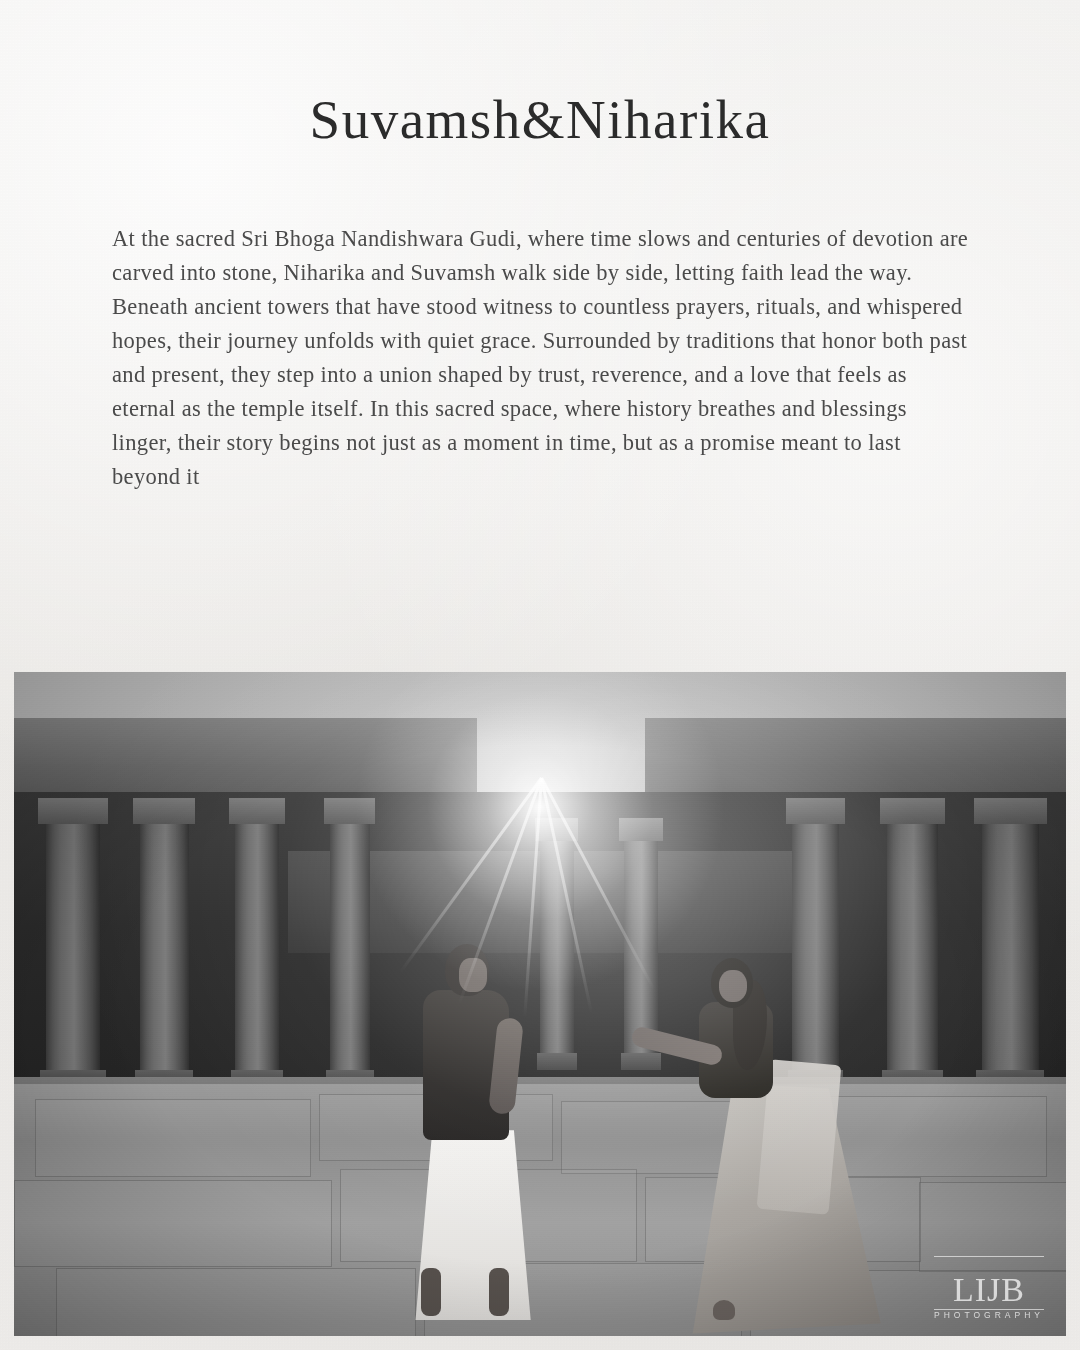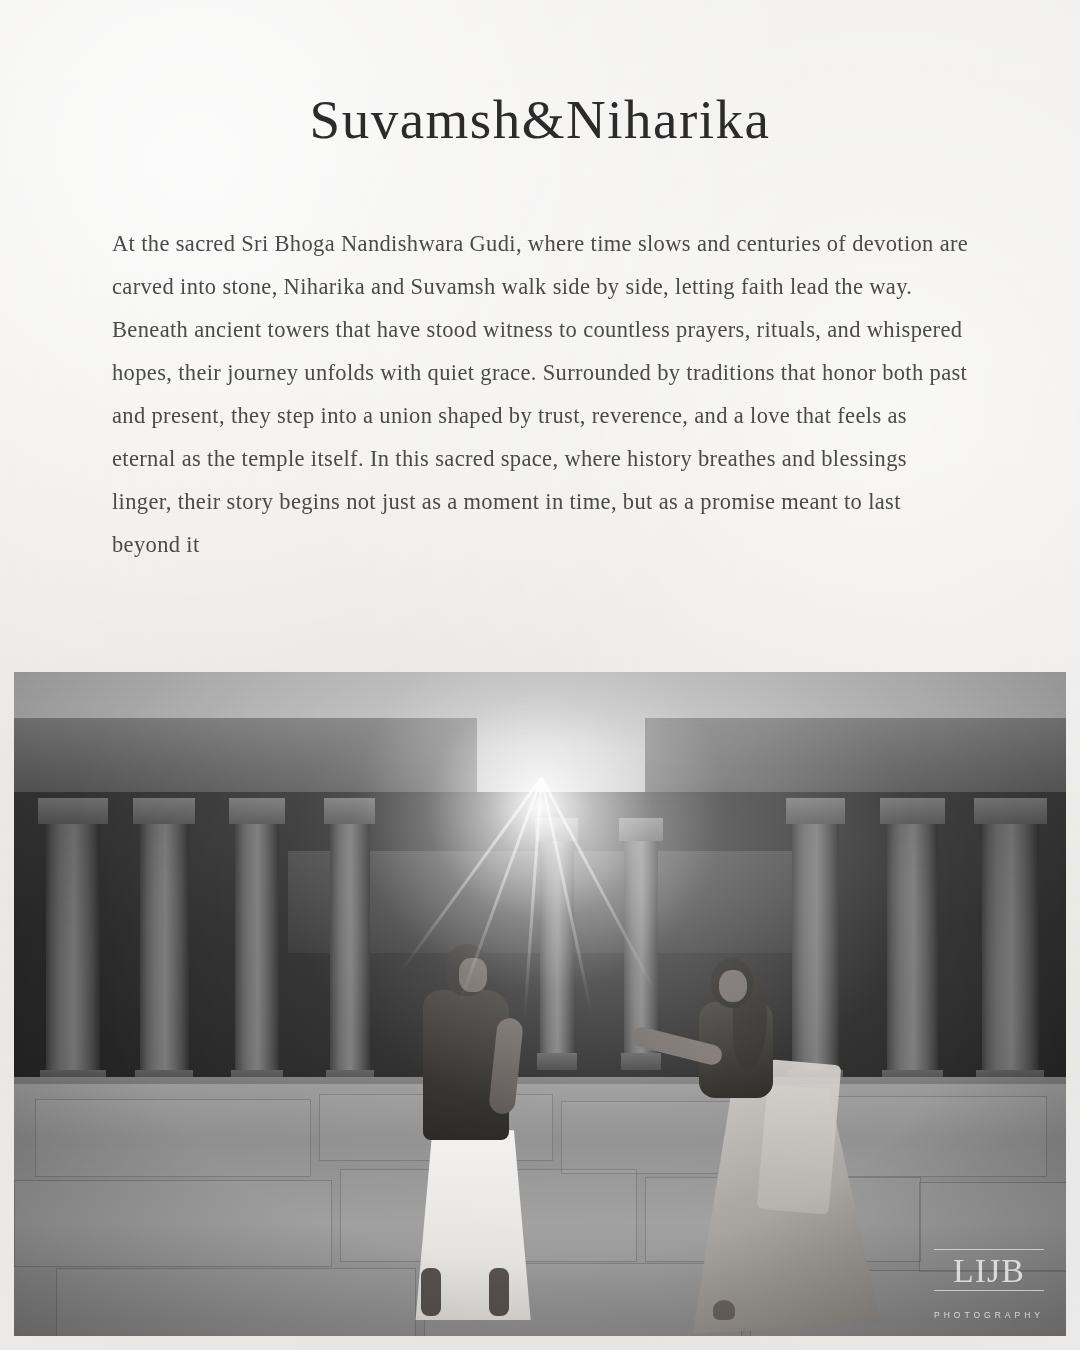"At the sacred Sri Bhoga" .body-copy { line-height: 43px -> 34px }
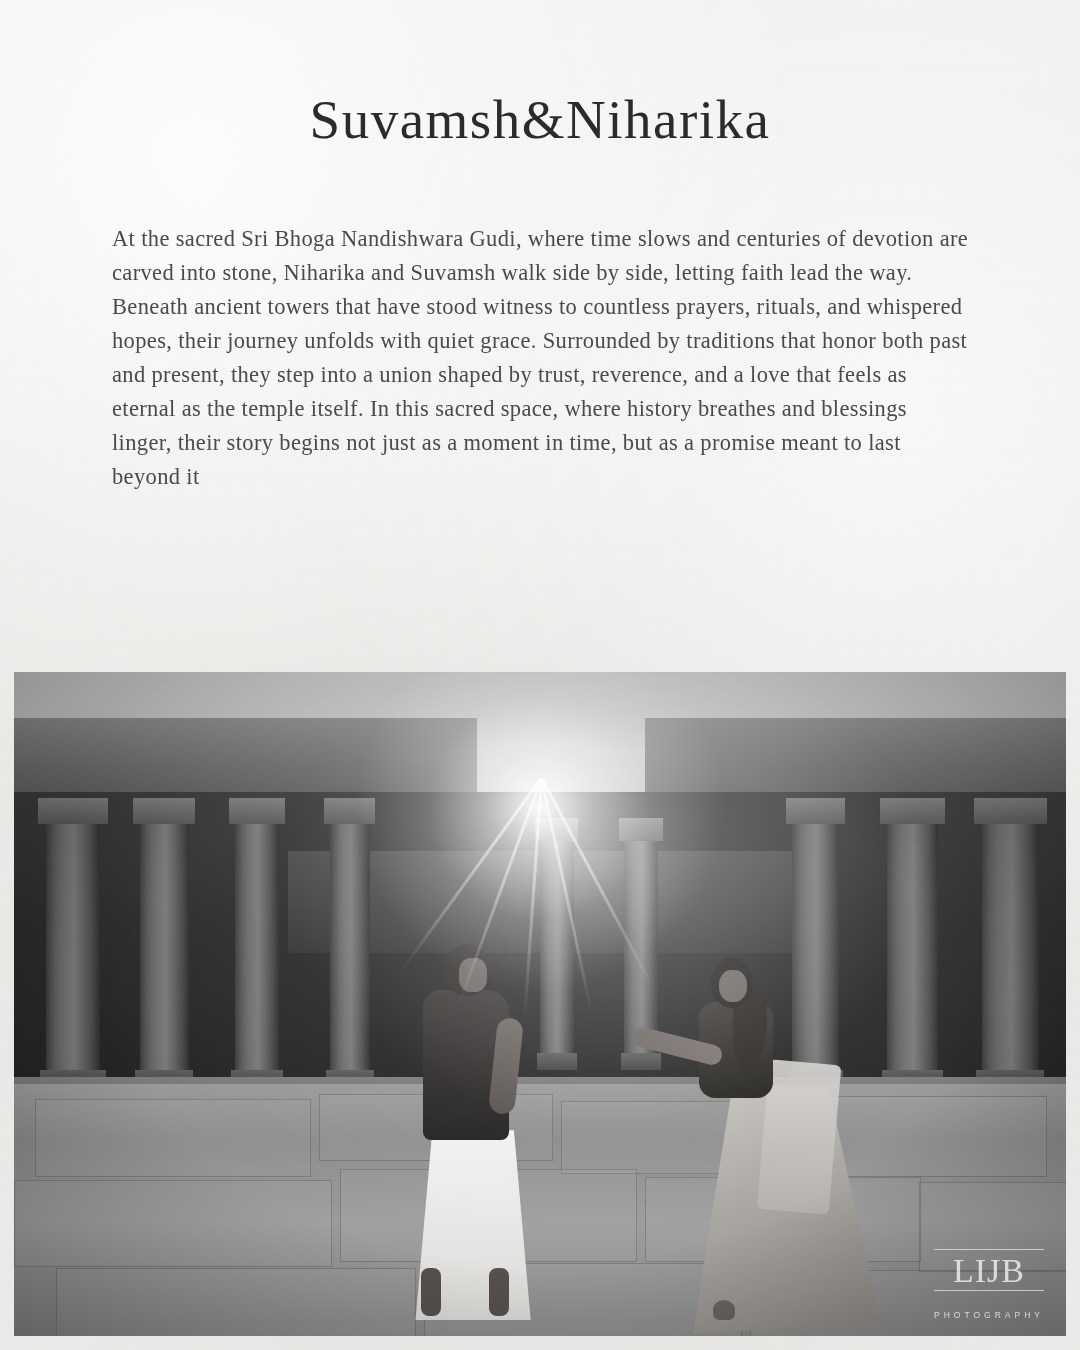"LIJB" .watermark .mark { padding: 2px 10px 0 10px -> 14px 10px 0 10px }
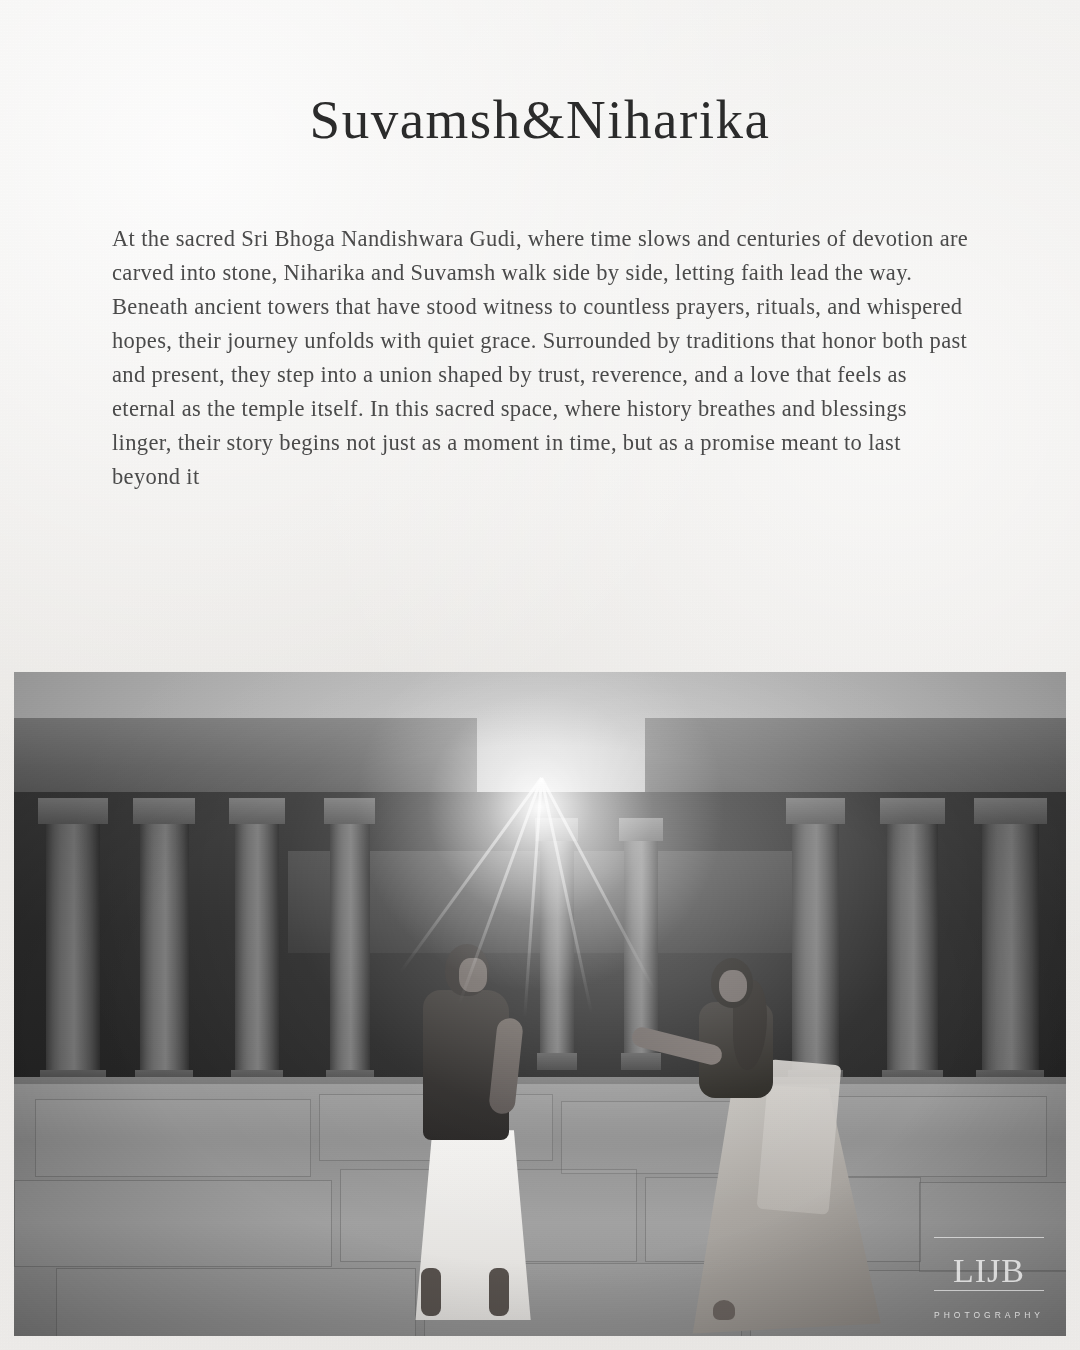"PHOTOGRAPHY" .watermark .sub { margin-top: 19px -> 0 }
